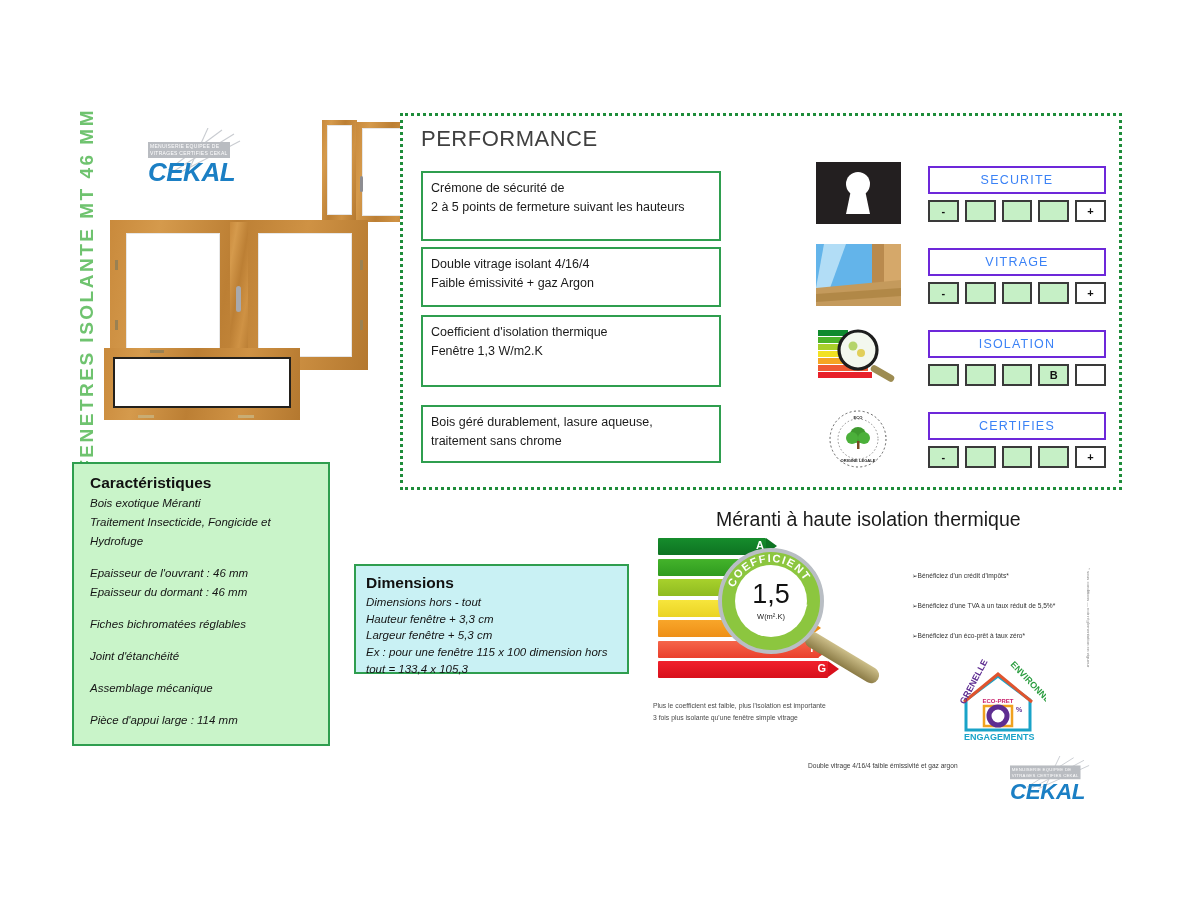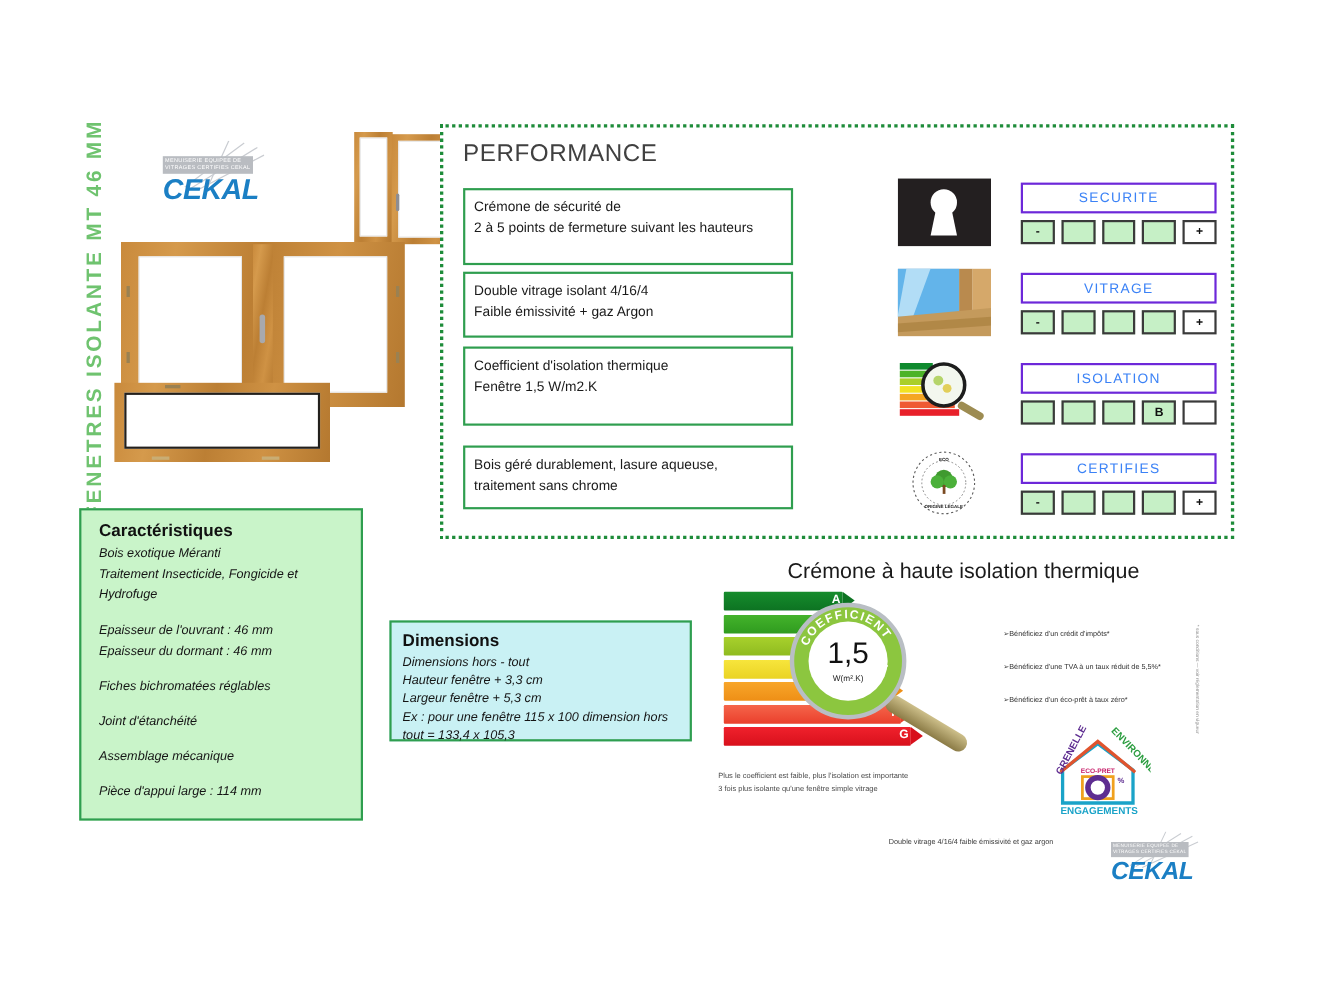"Coefficient d'isolation thermique" div.perf-box { text: 1,5 -> 1,3 }
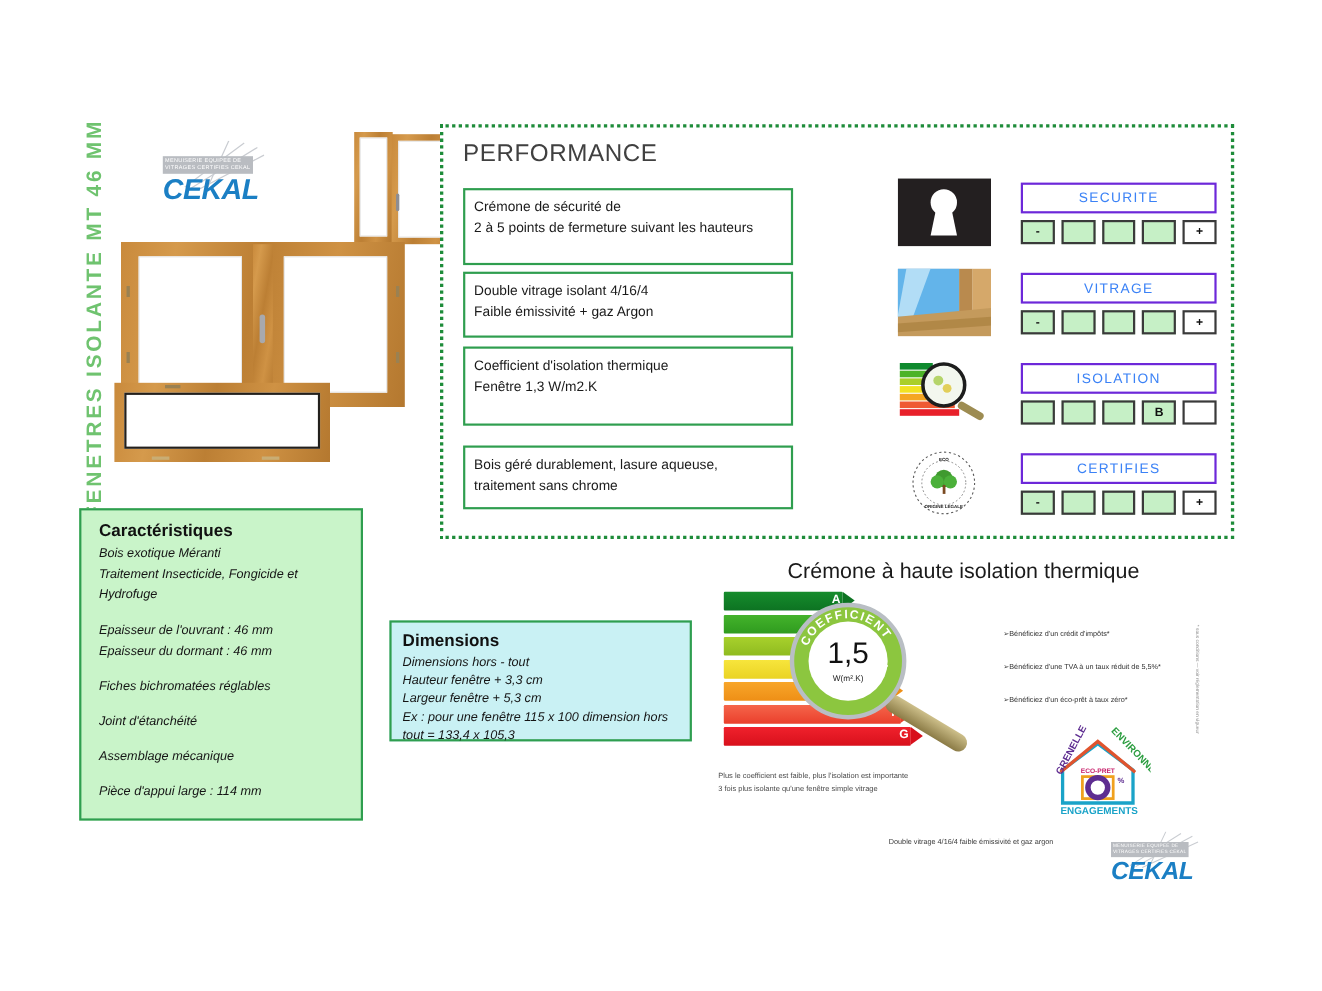"Crémone à haute isolation thermique" div { text: Crémone -> Méranti }
